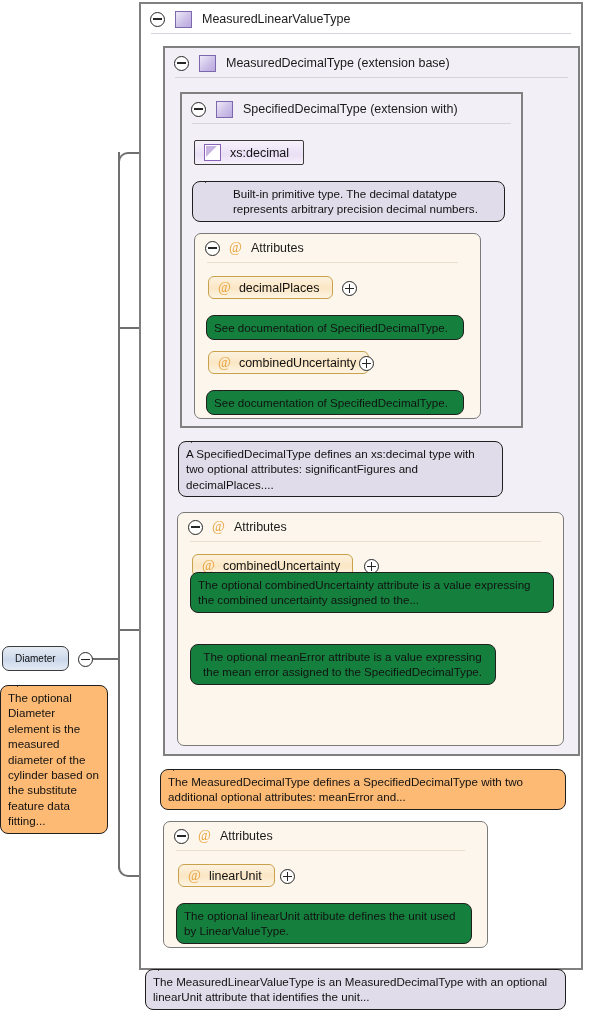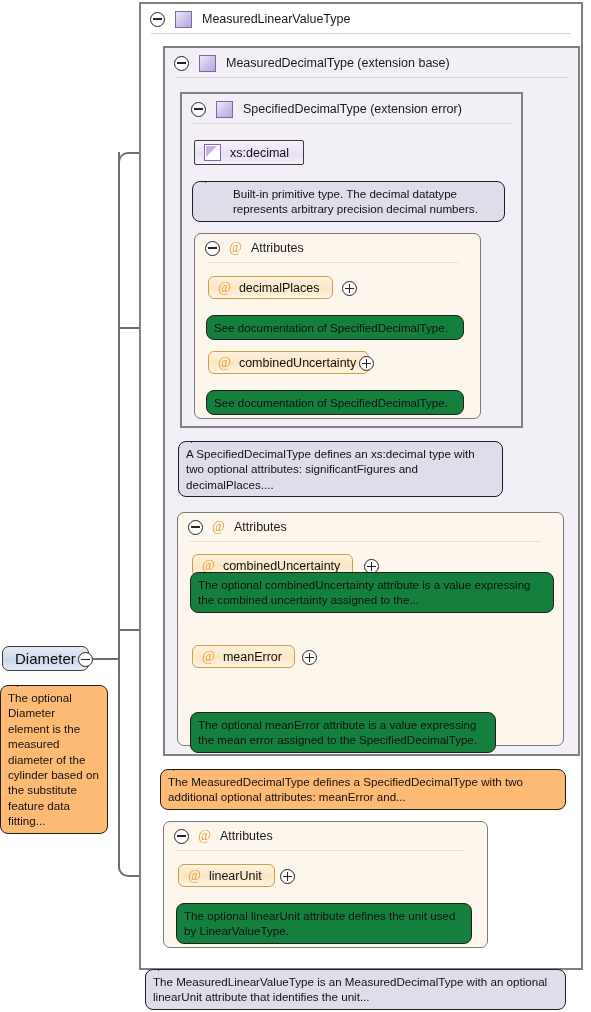"SpecifiedDecimalType (extension error)" span.ctype-title { text: error -> with }
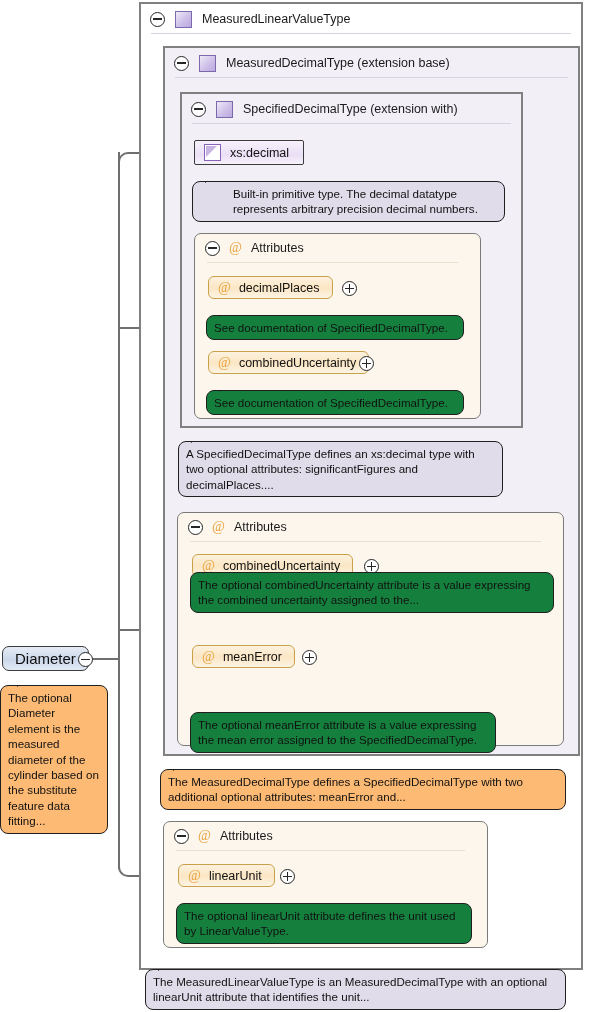"Diameter" .elem .lbl { font-size: 15px -> 10px }
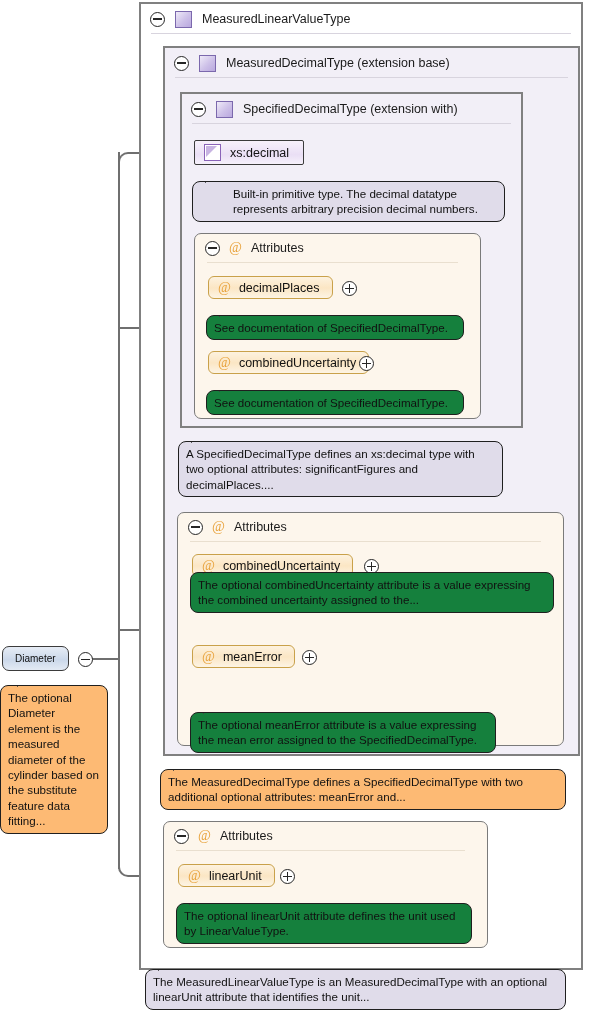"The optional meanError attribute is" div.note { text-align: none -> center; top: 712px -> 644px }
